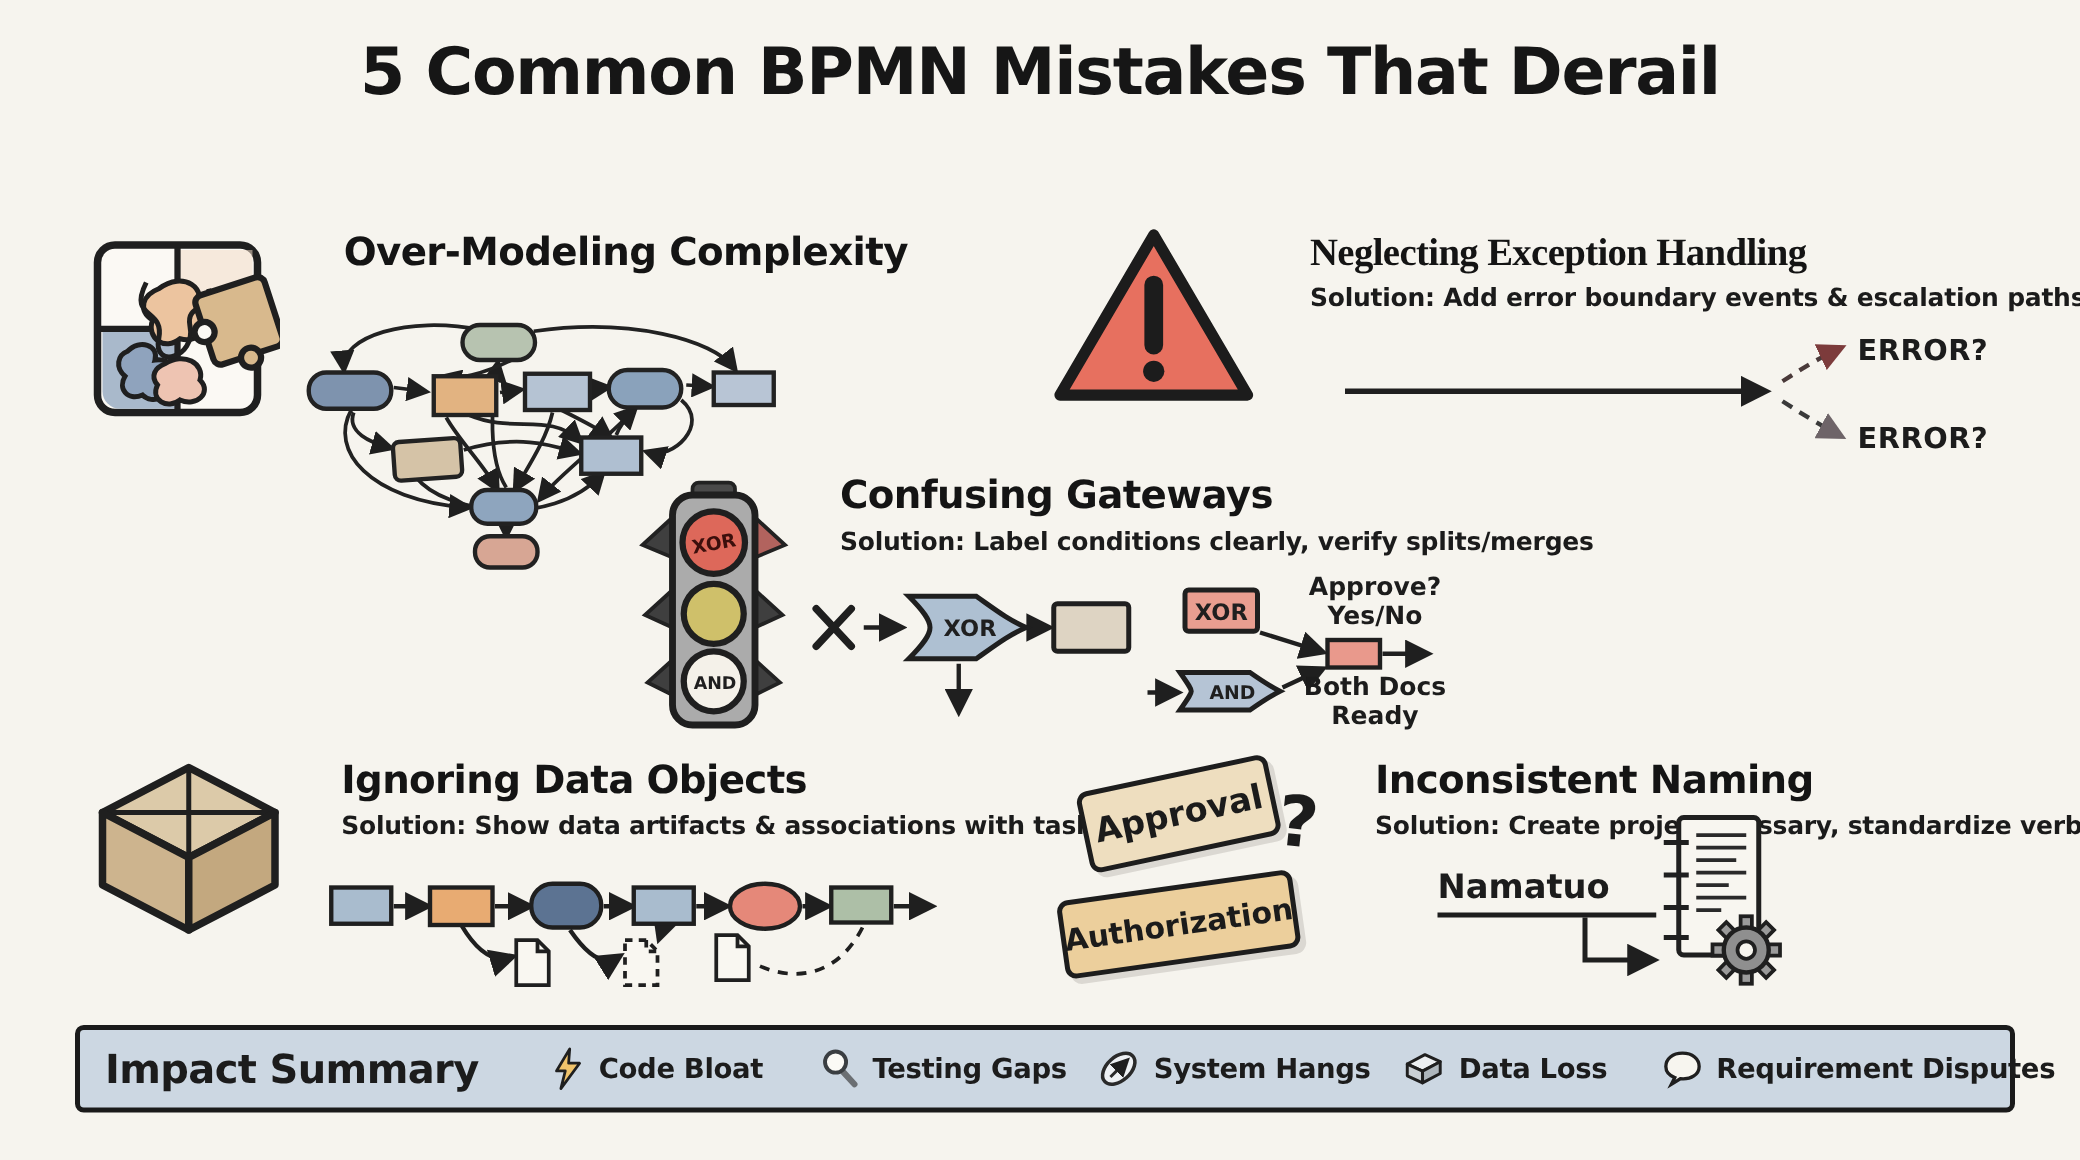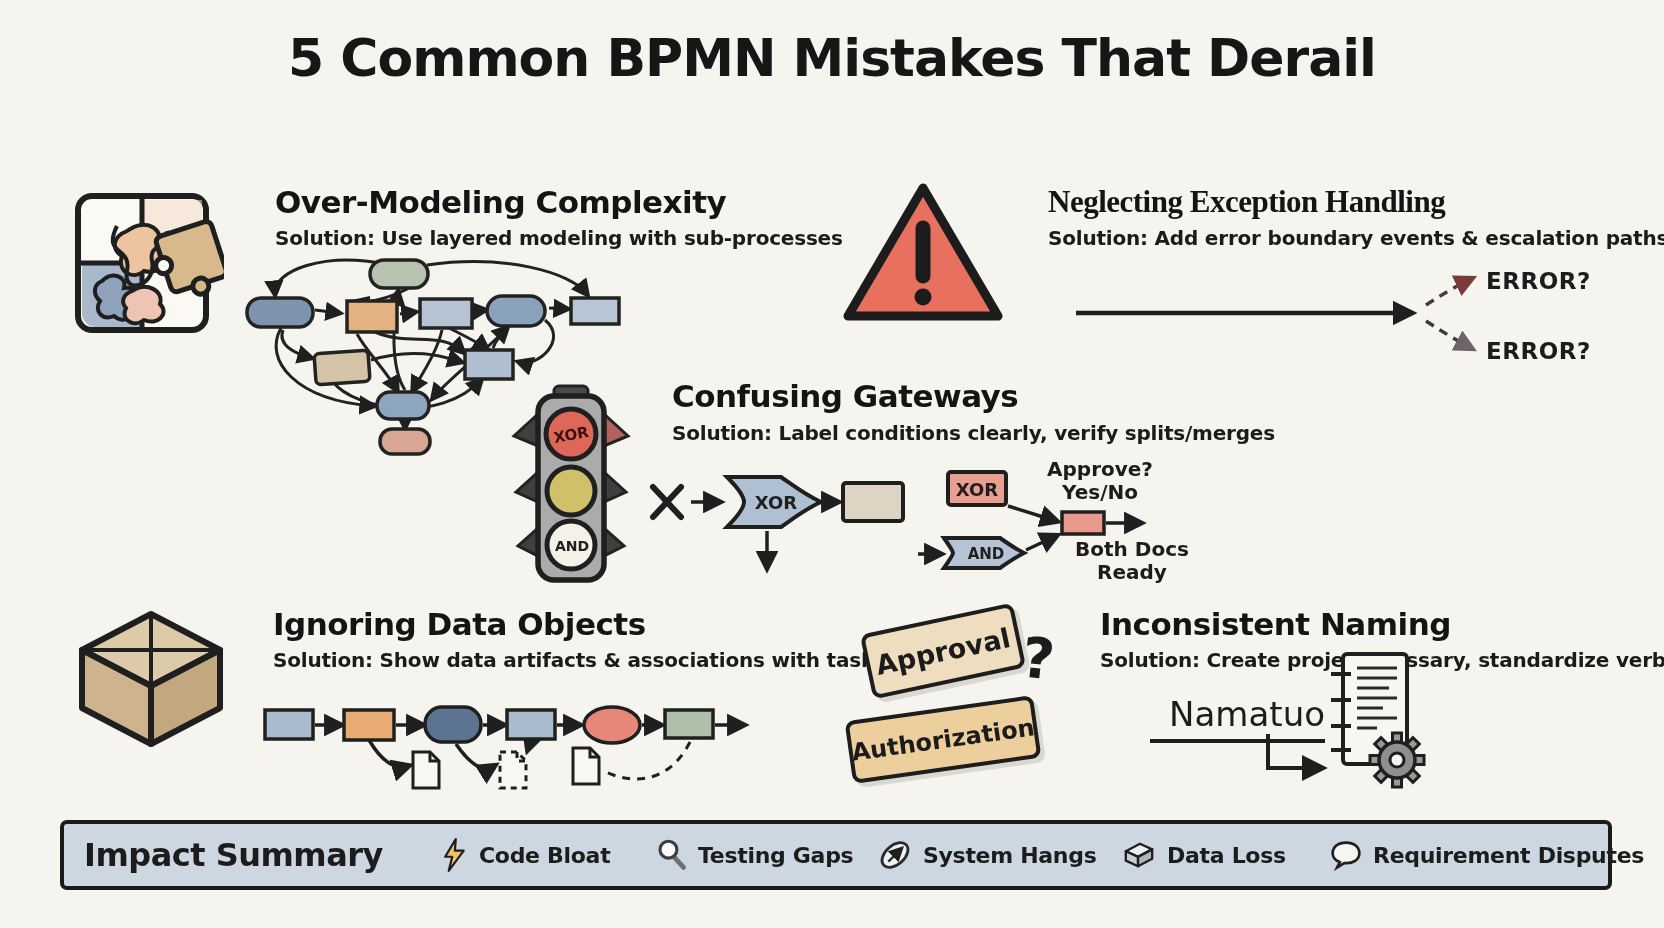"Solution: Use layered modeling with" div.abs { html: <div>Solution: Use layered modeling with sub-processes</div> -> none }
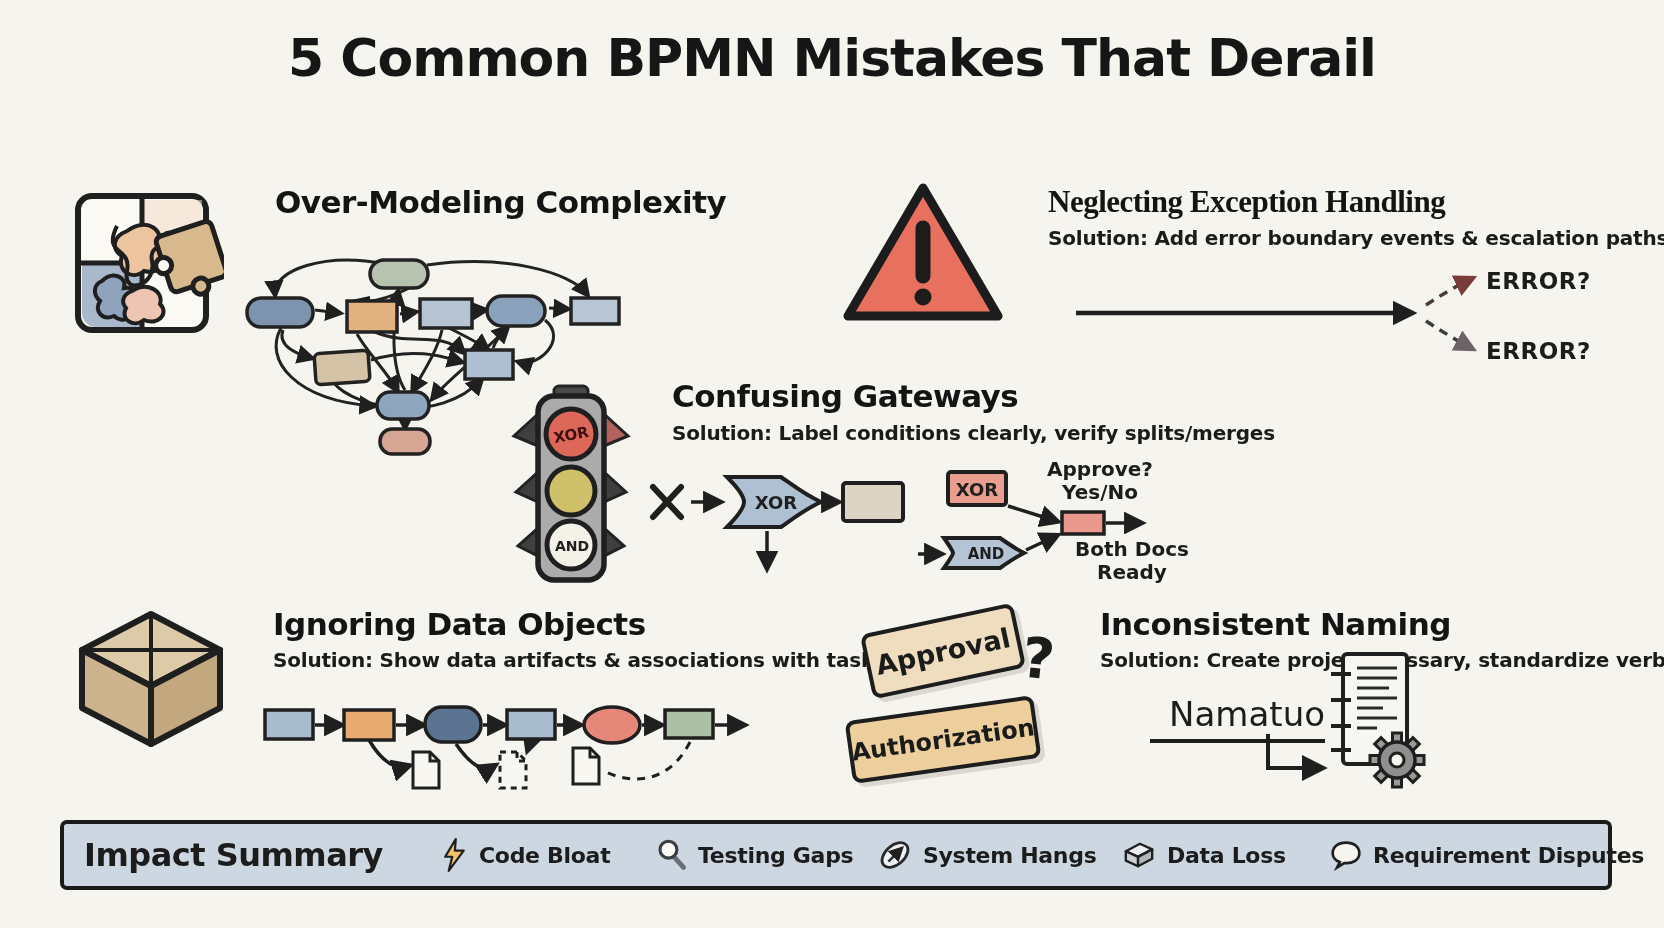"Both Docs" div.abs { left: 1062px -> 1030px }
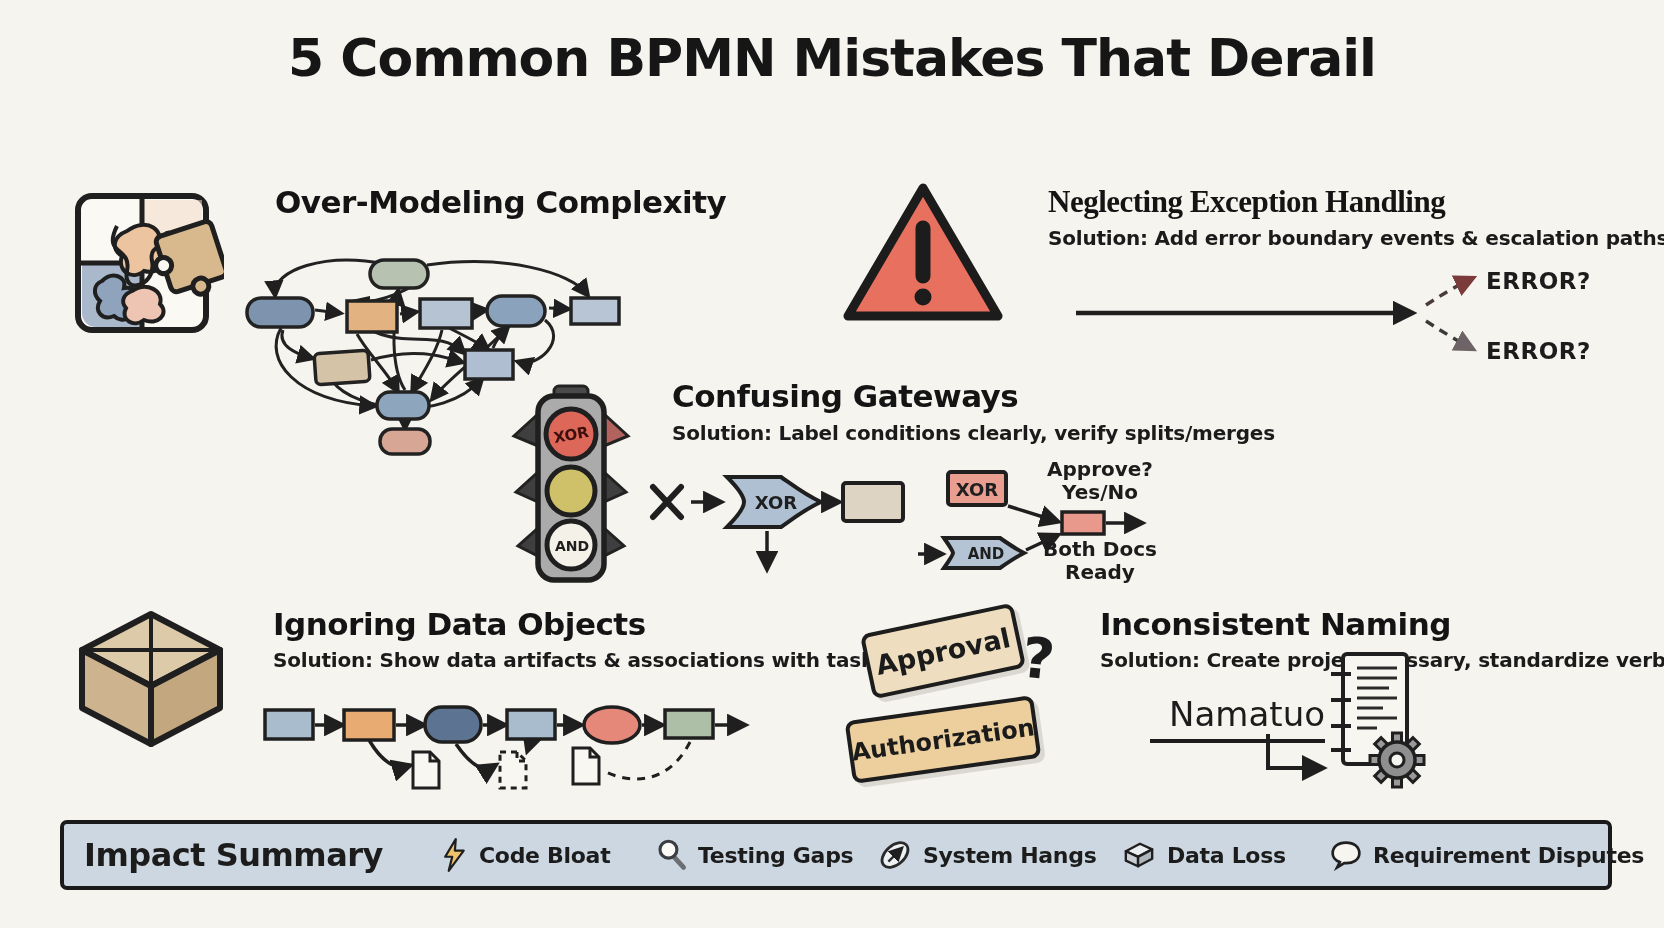"Namatuo" .misspelled { font-size: 34px -> 27px; font-weight: normal -> bold; text-align: right -> left }
